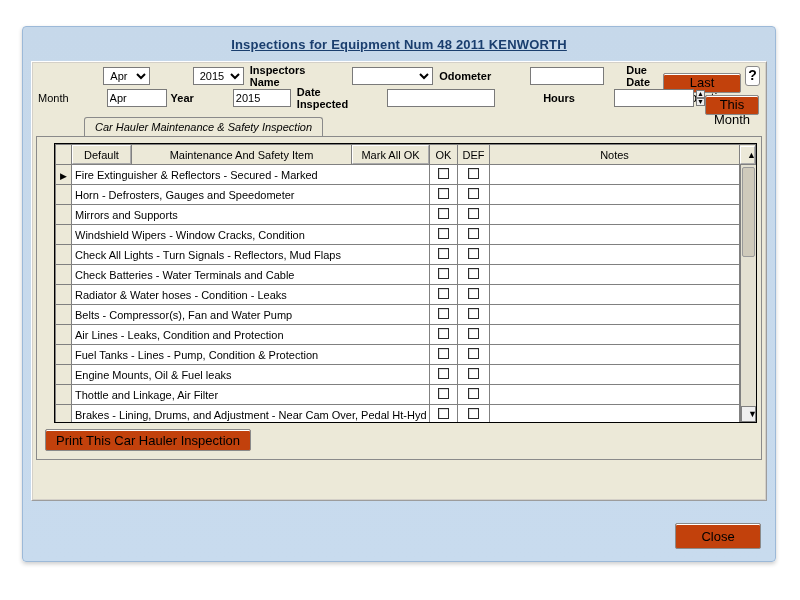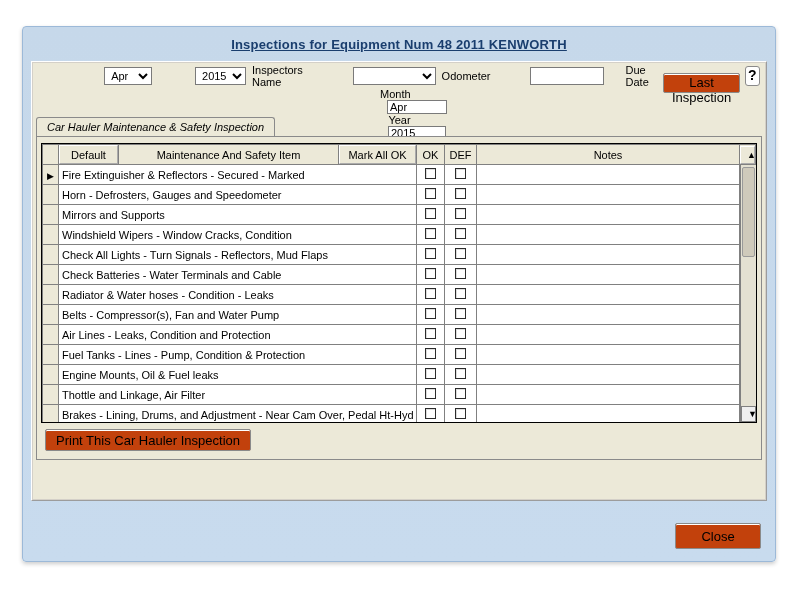"Inspectors Name" .clbl { font-weight: none -> bold }
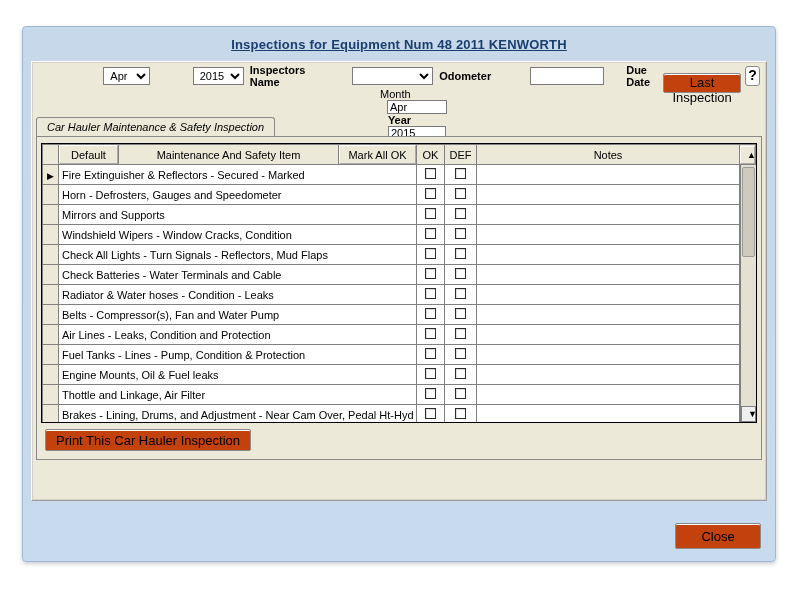"Month" .row + .row { flex-direction: column -> none }
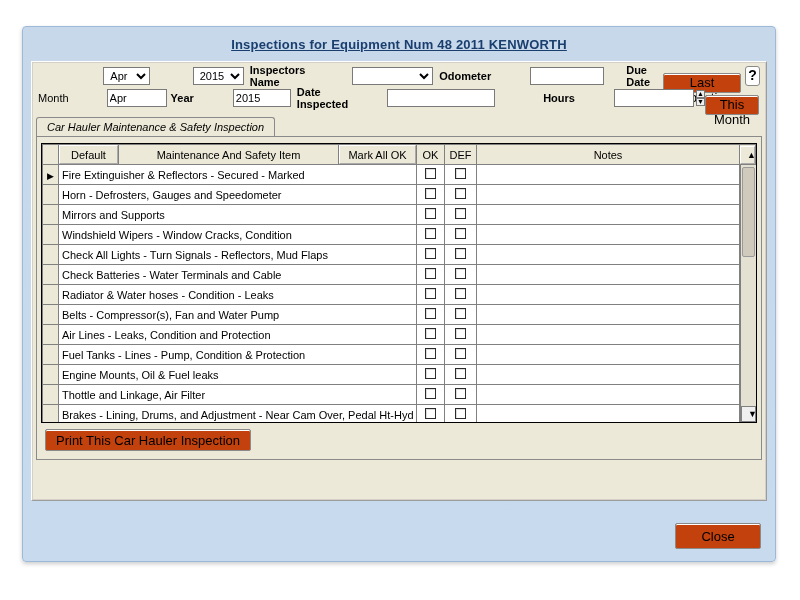"Car Hauler Maintenance & Safety" .tab { margin-left: none -> 48px }
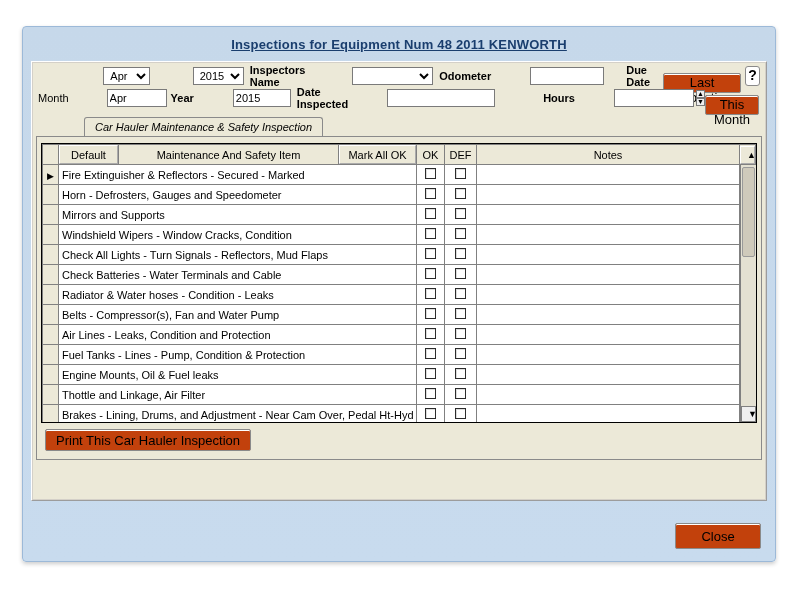"Default" .tabbody { padding: 6px 4px 6px 4px -> 6px 4px 6px 17px }
